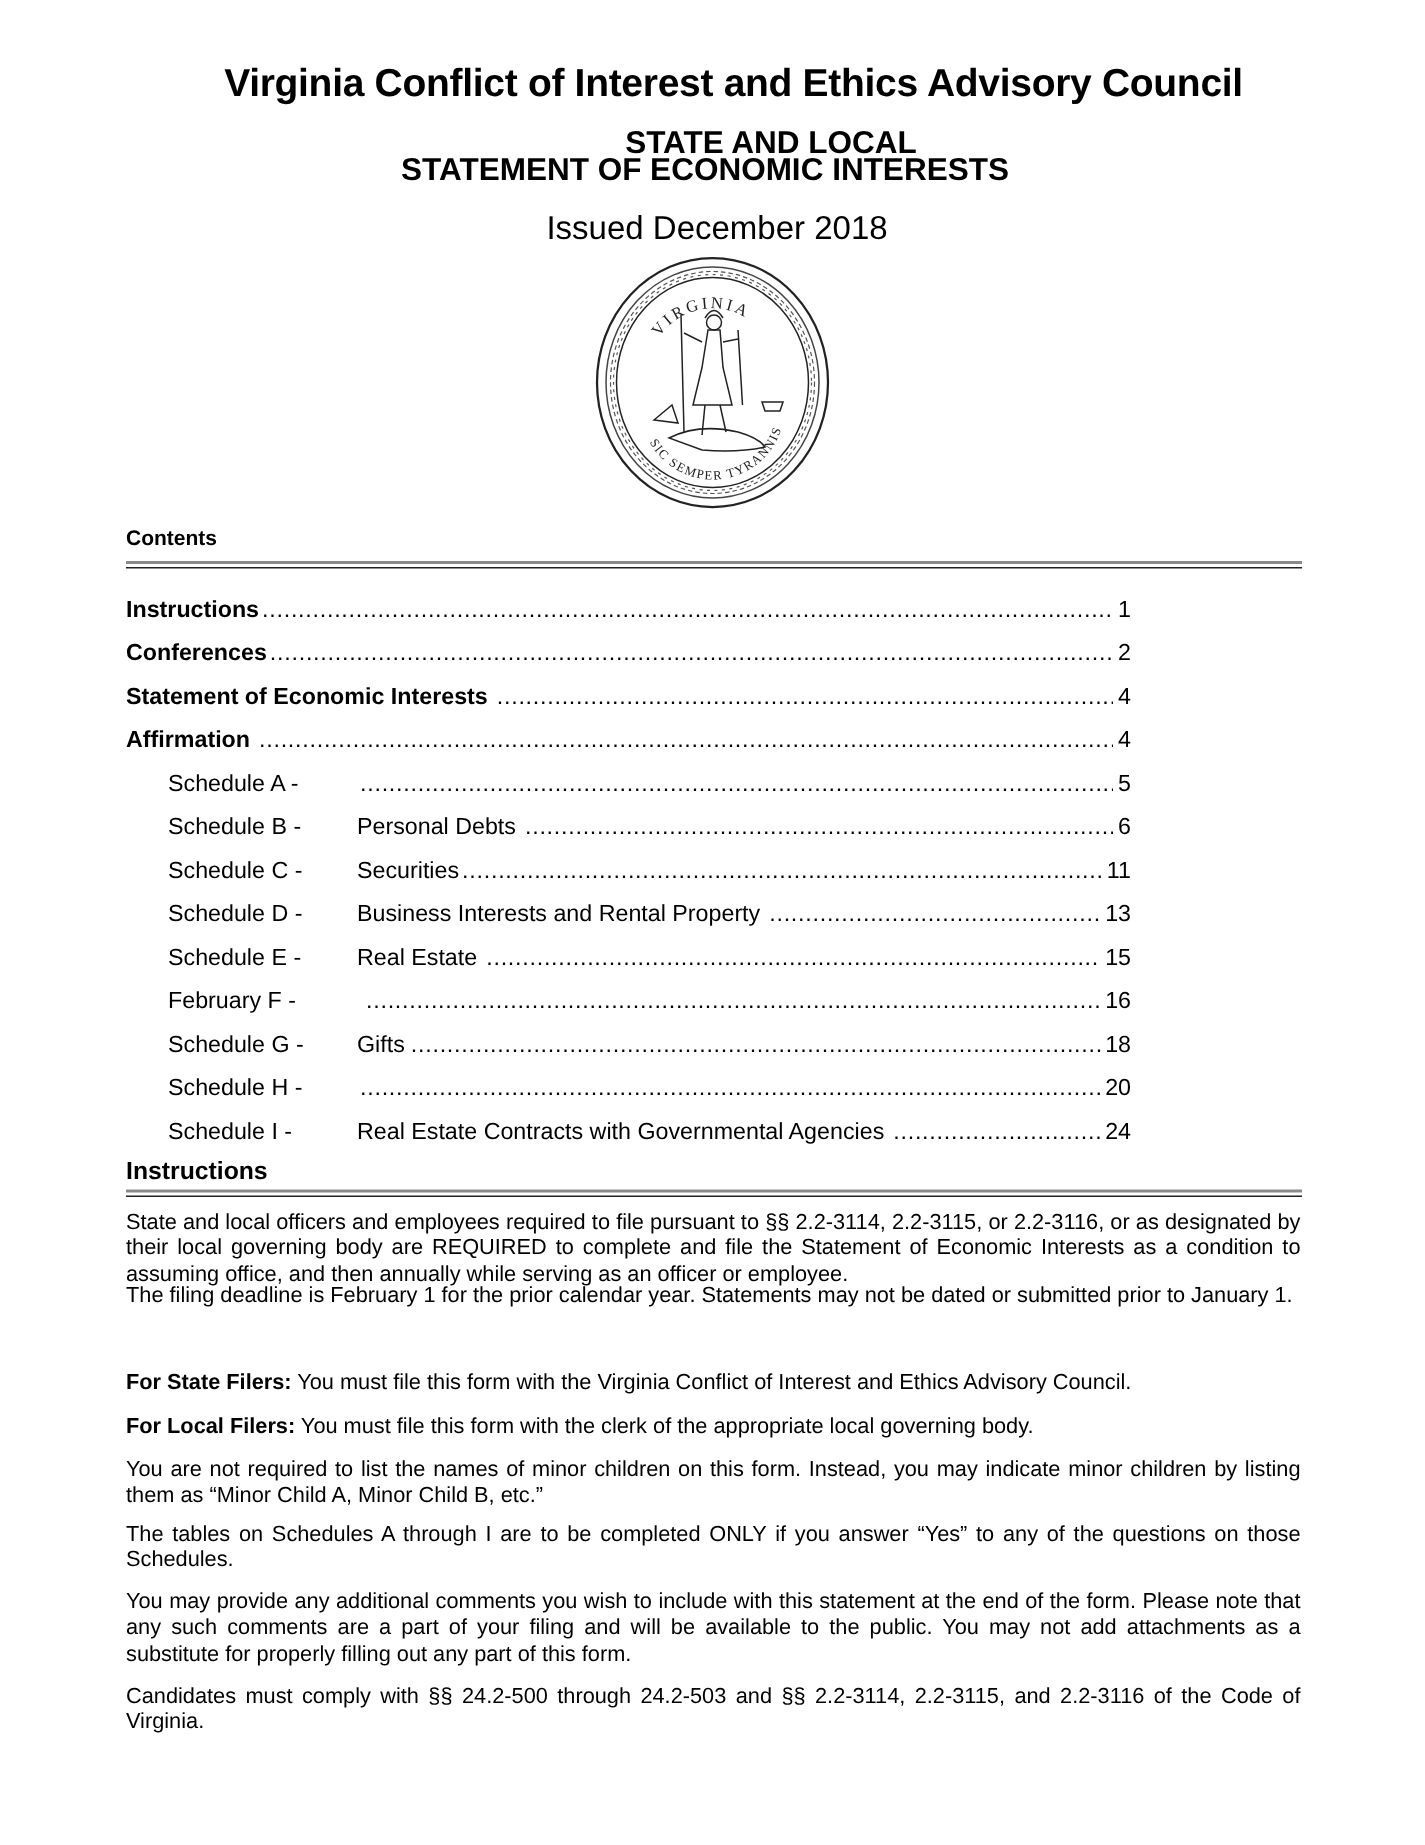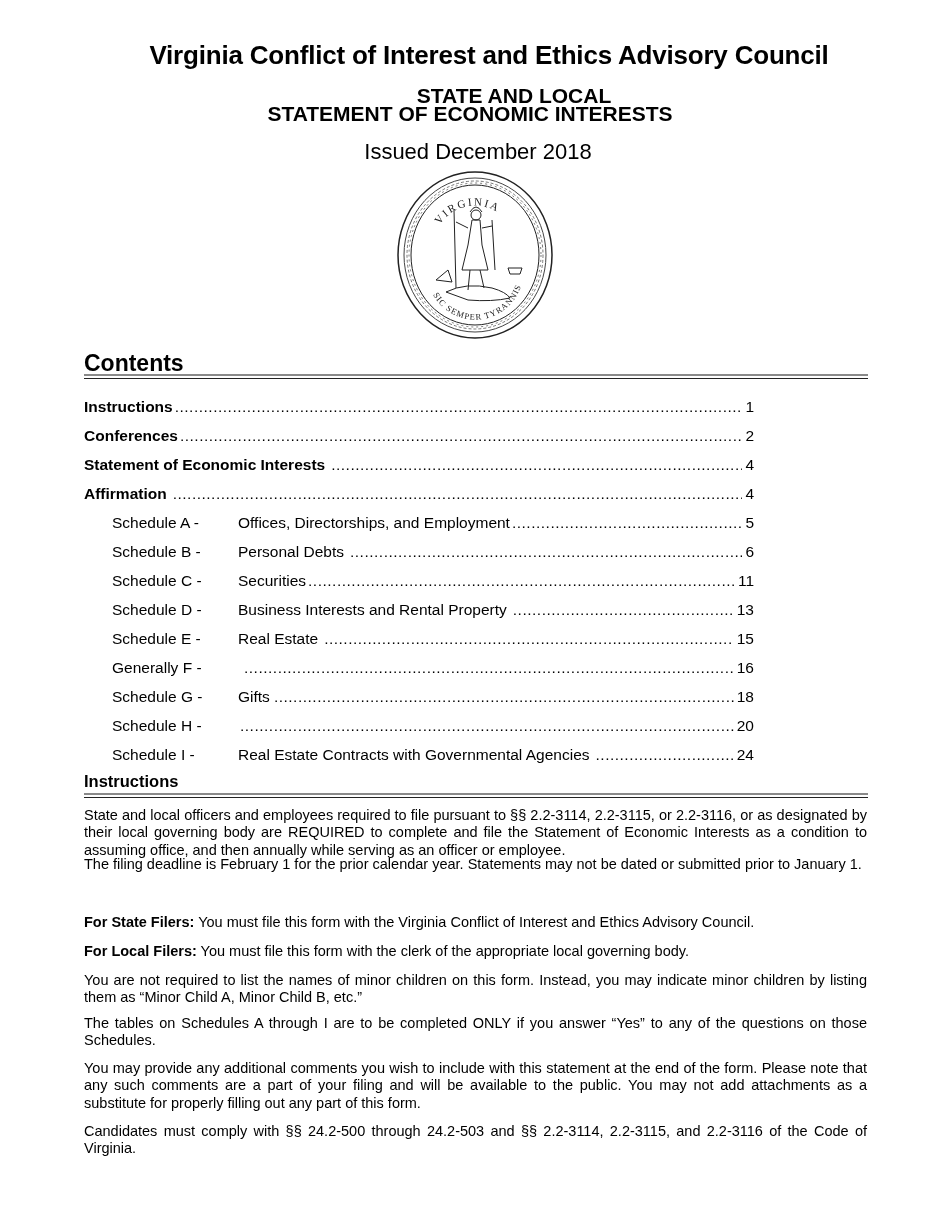"Contents" .section-head { font-size: 23px -> 14px }
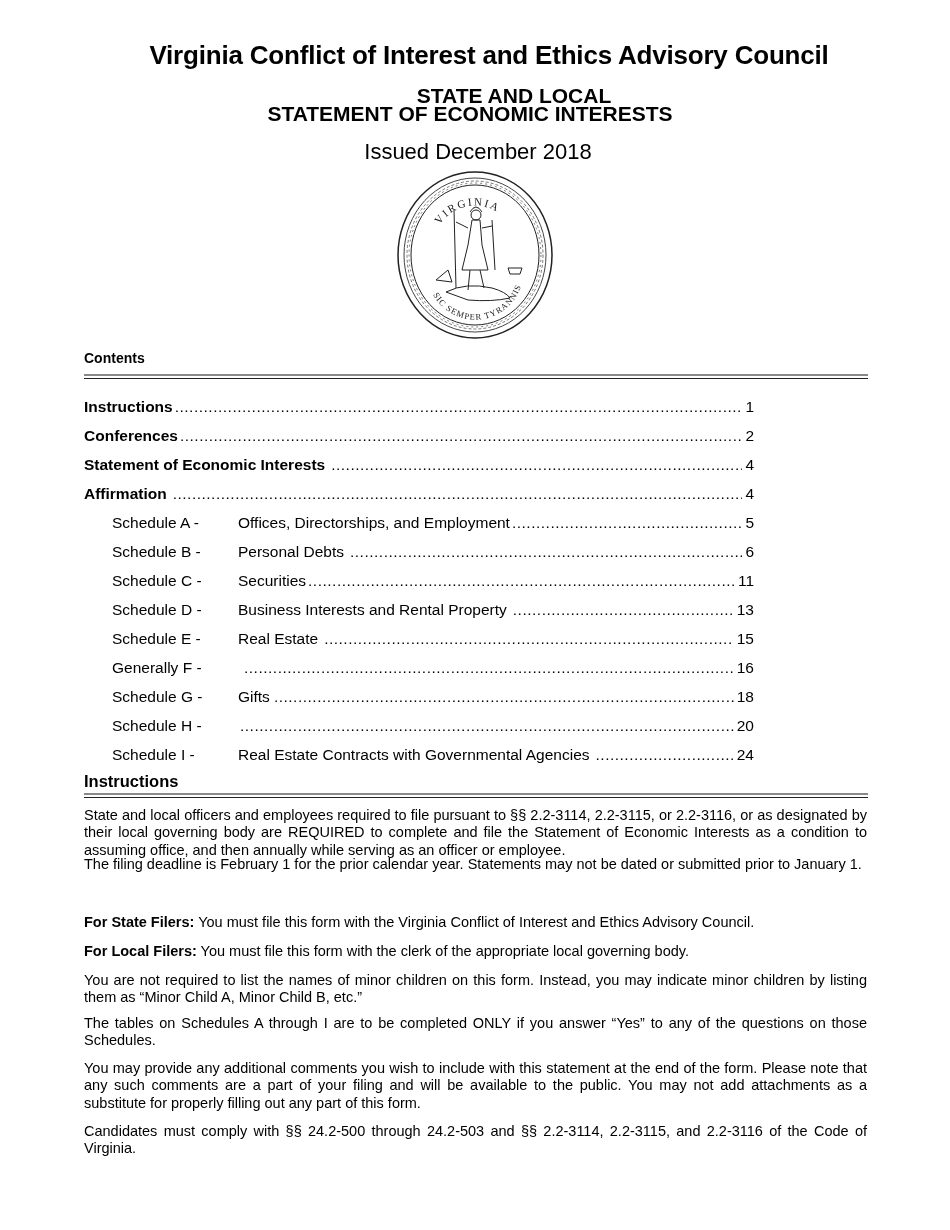"Offices, Directorships, and Employment" span { html: <span>Offices, Directorships, and Employment</span> -> none }
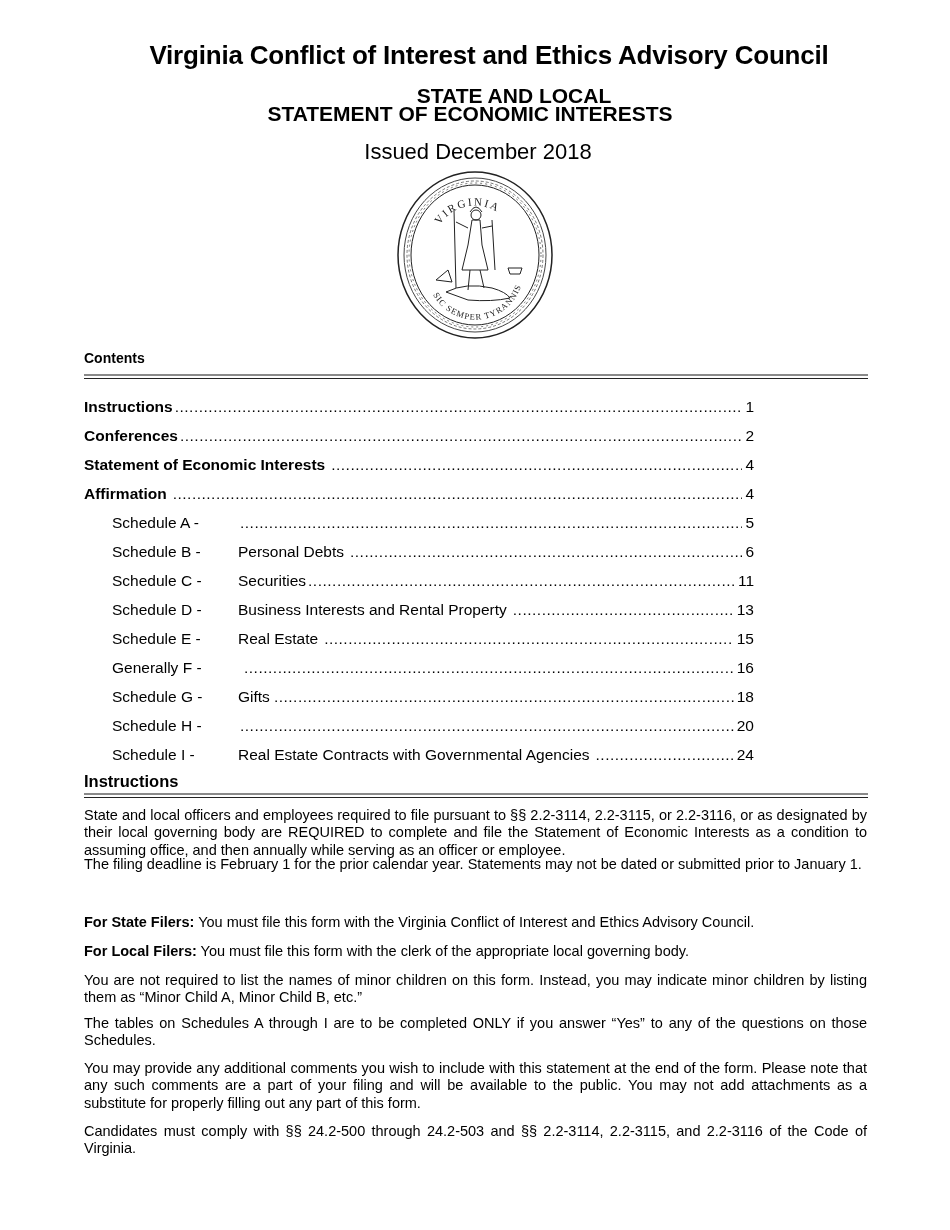"Generally F -" span.sched { text: Generally -> February }
